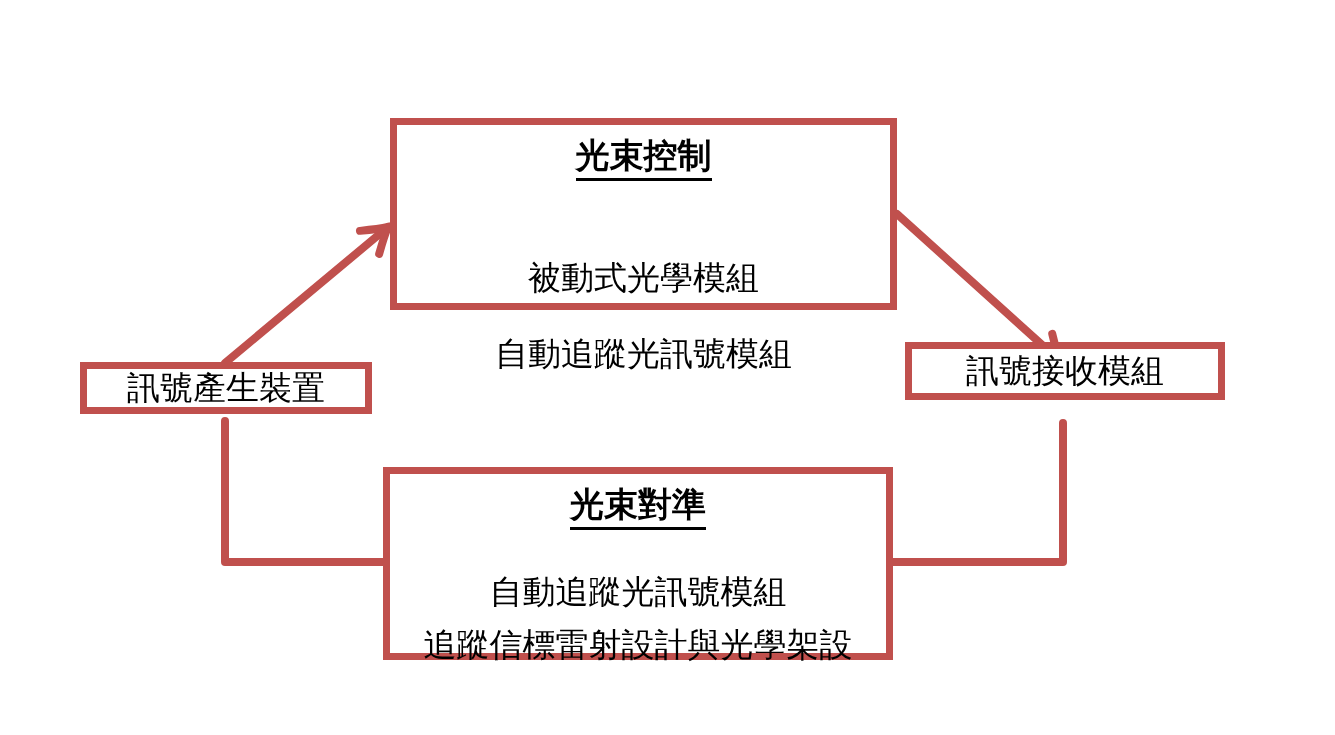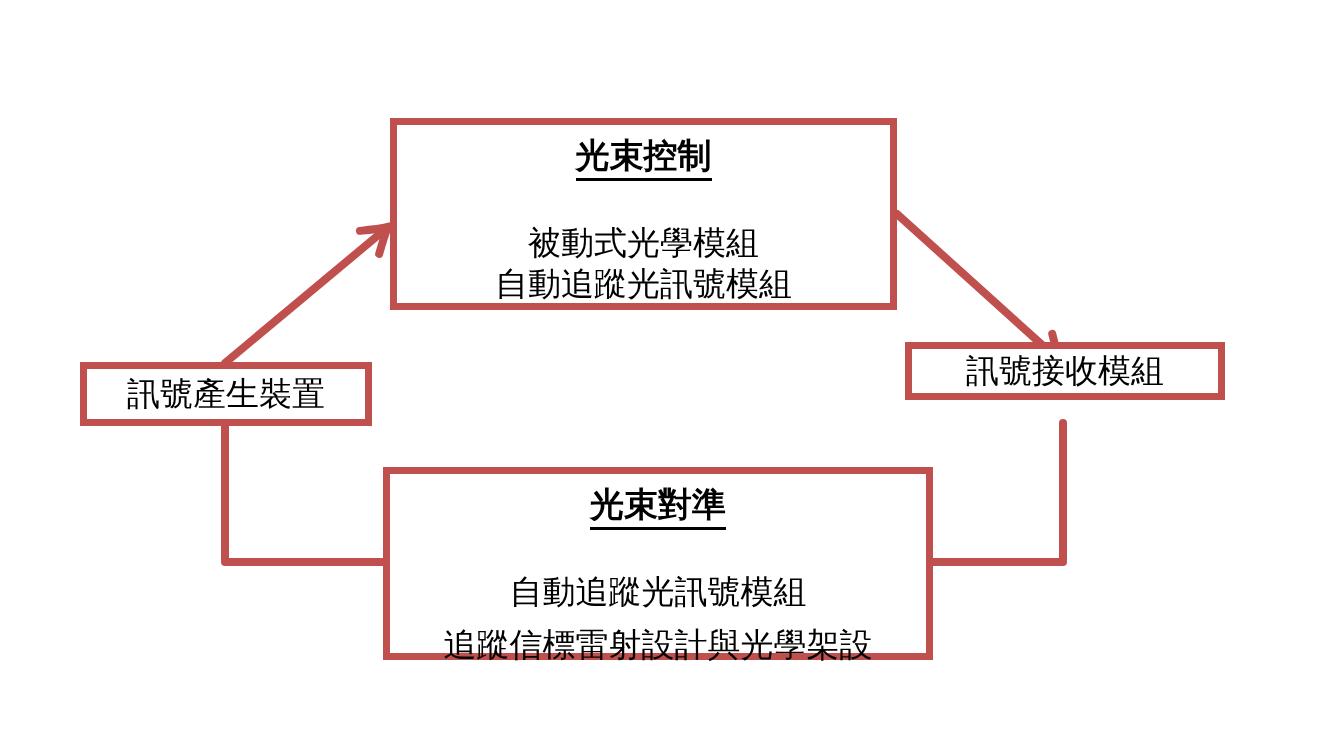"光束控制" #box-beam-control { gap: none -> 35px }
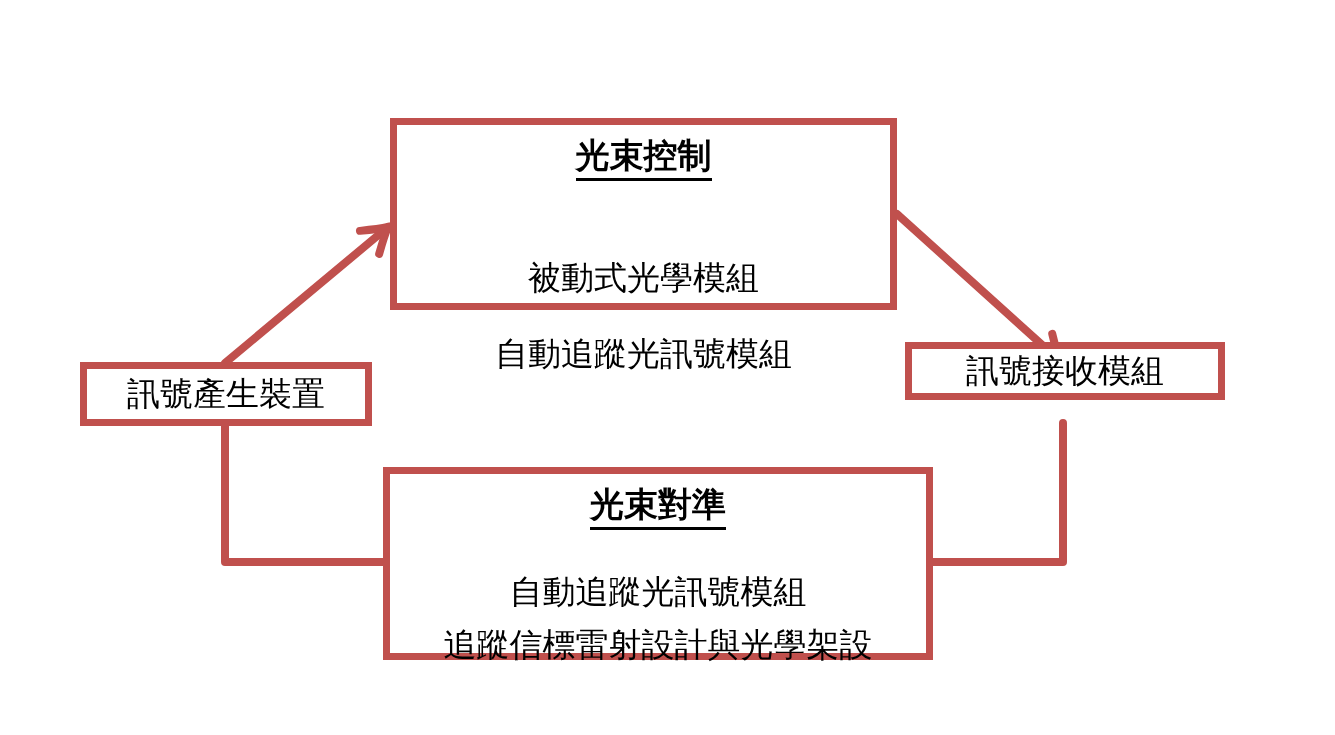"訊號產生裝置" #box-signal-source { height: 64px -> 52px }
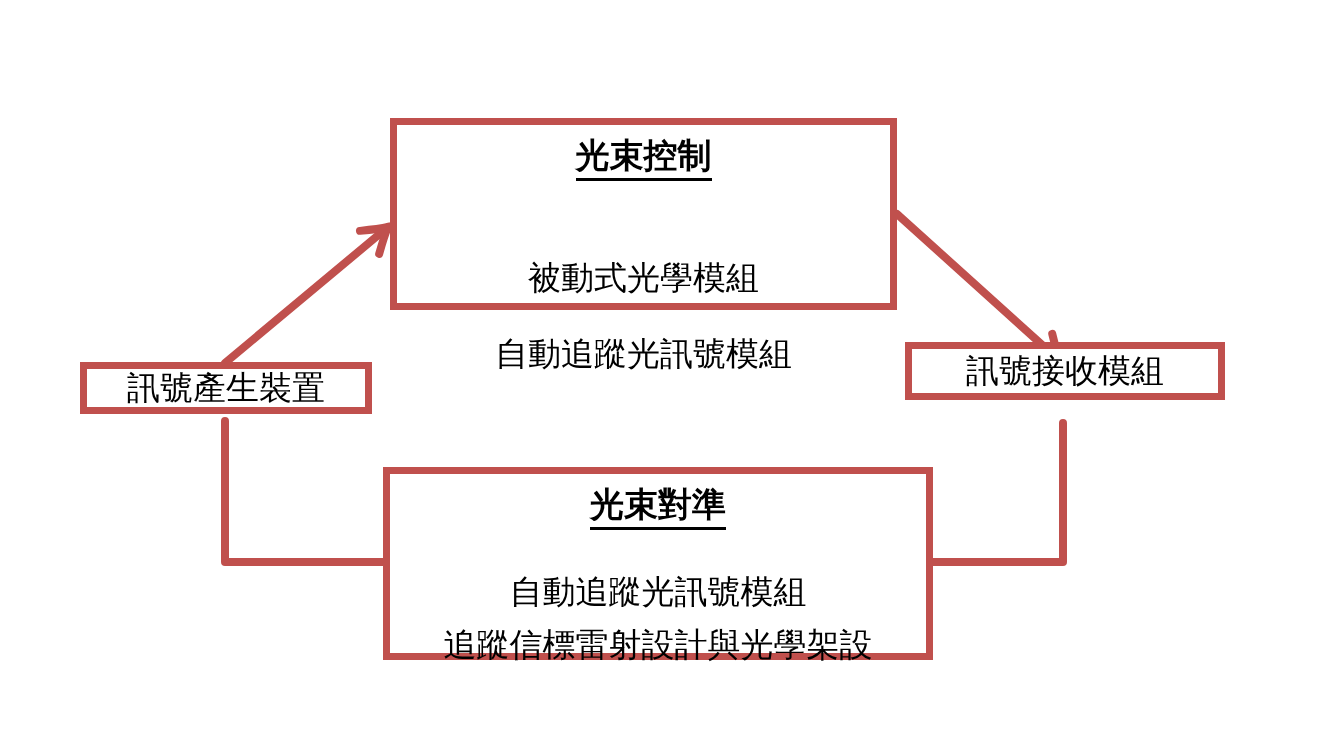"光束對準" #box-beam-alignment { width: 550px -> 510px }
